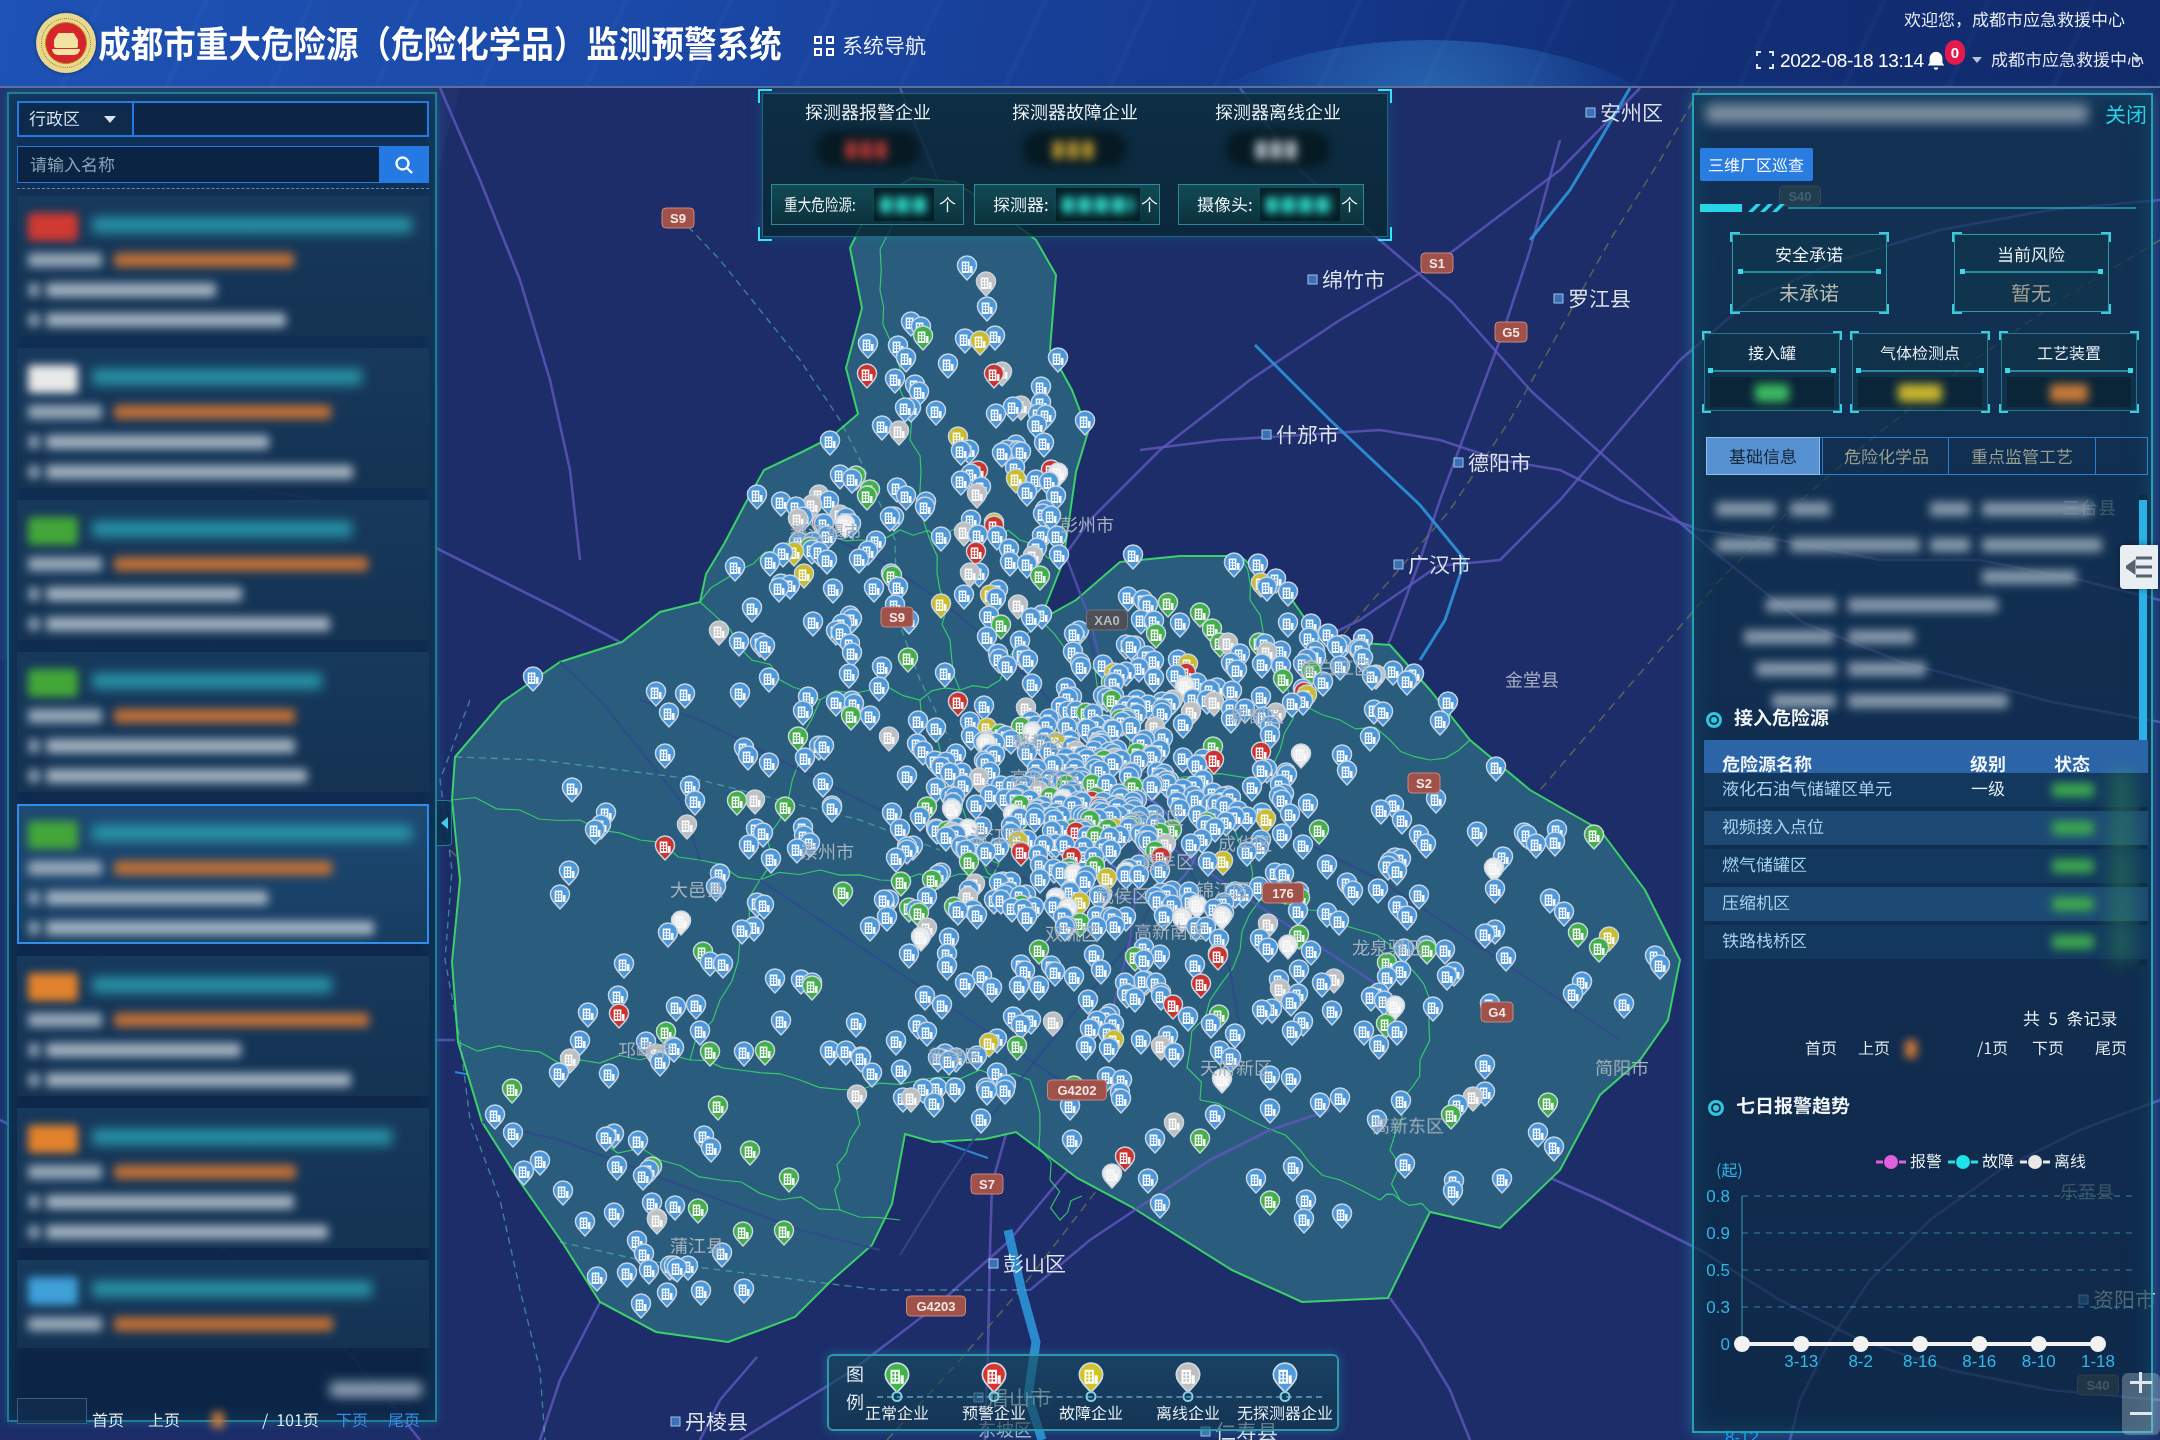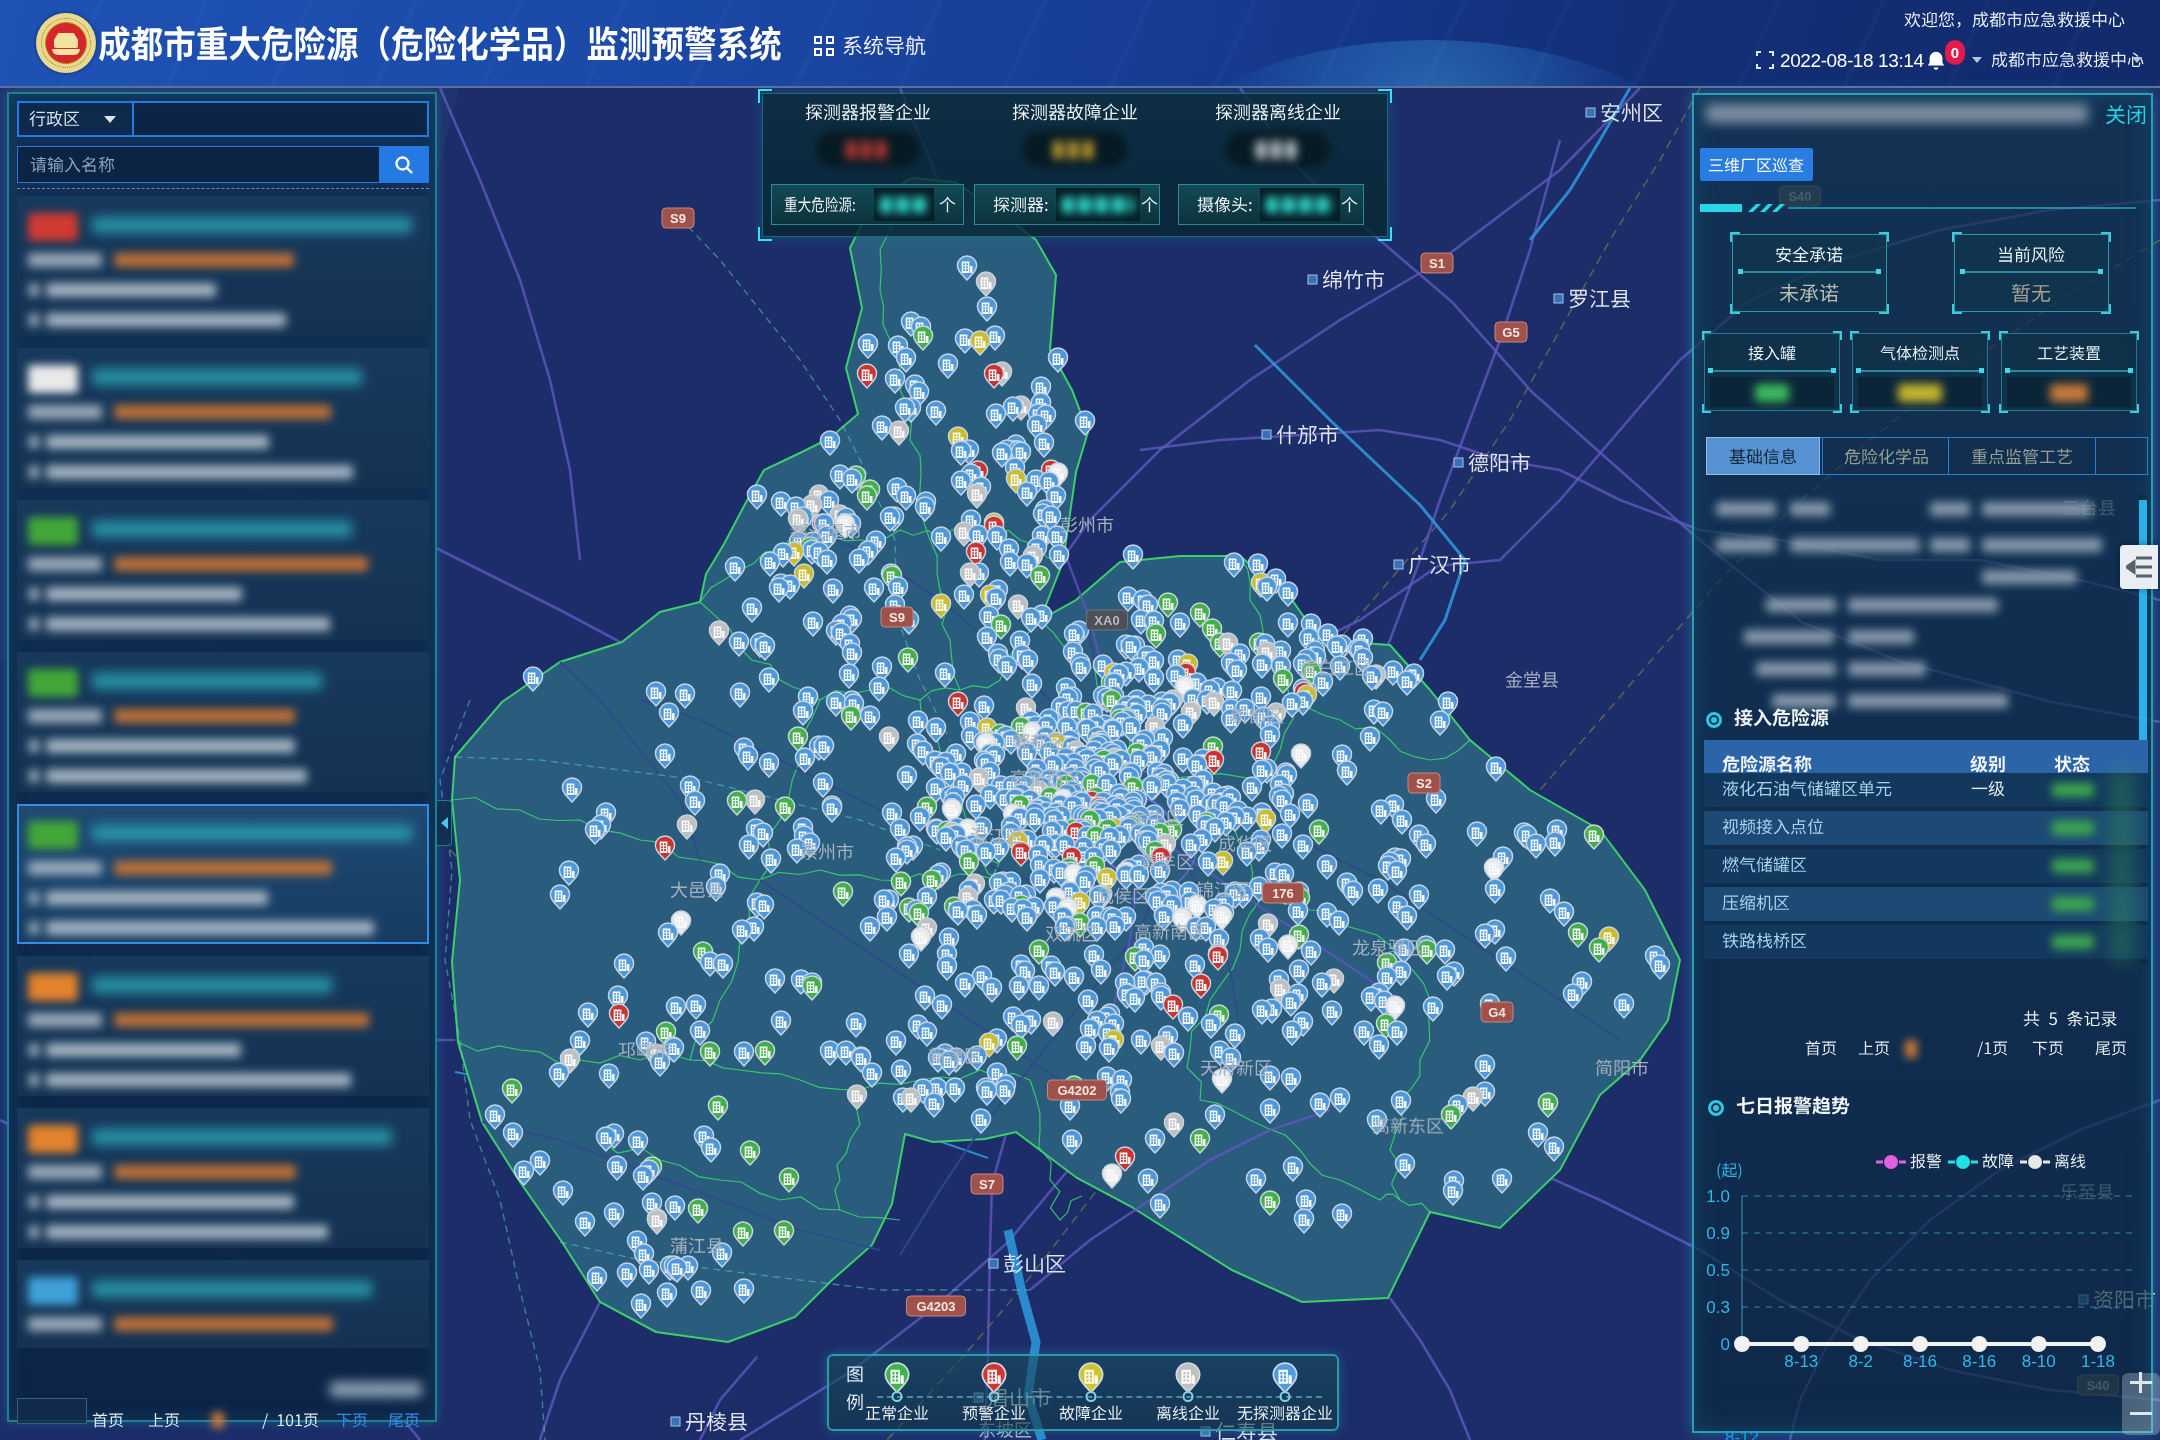"1.0" span { text: 1.0 -> 0.8 }
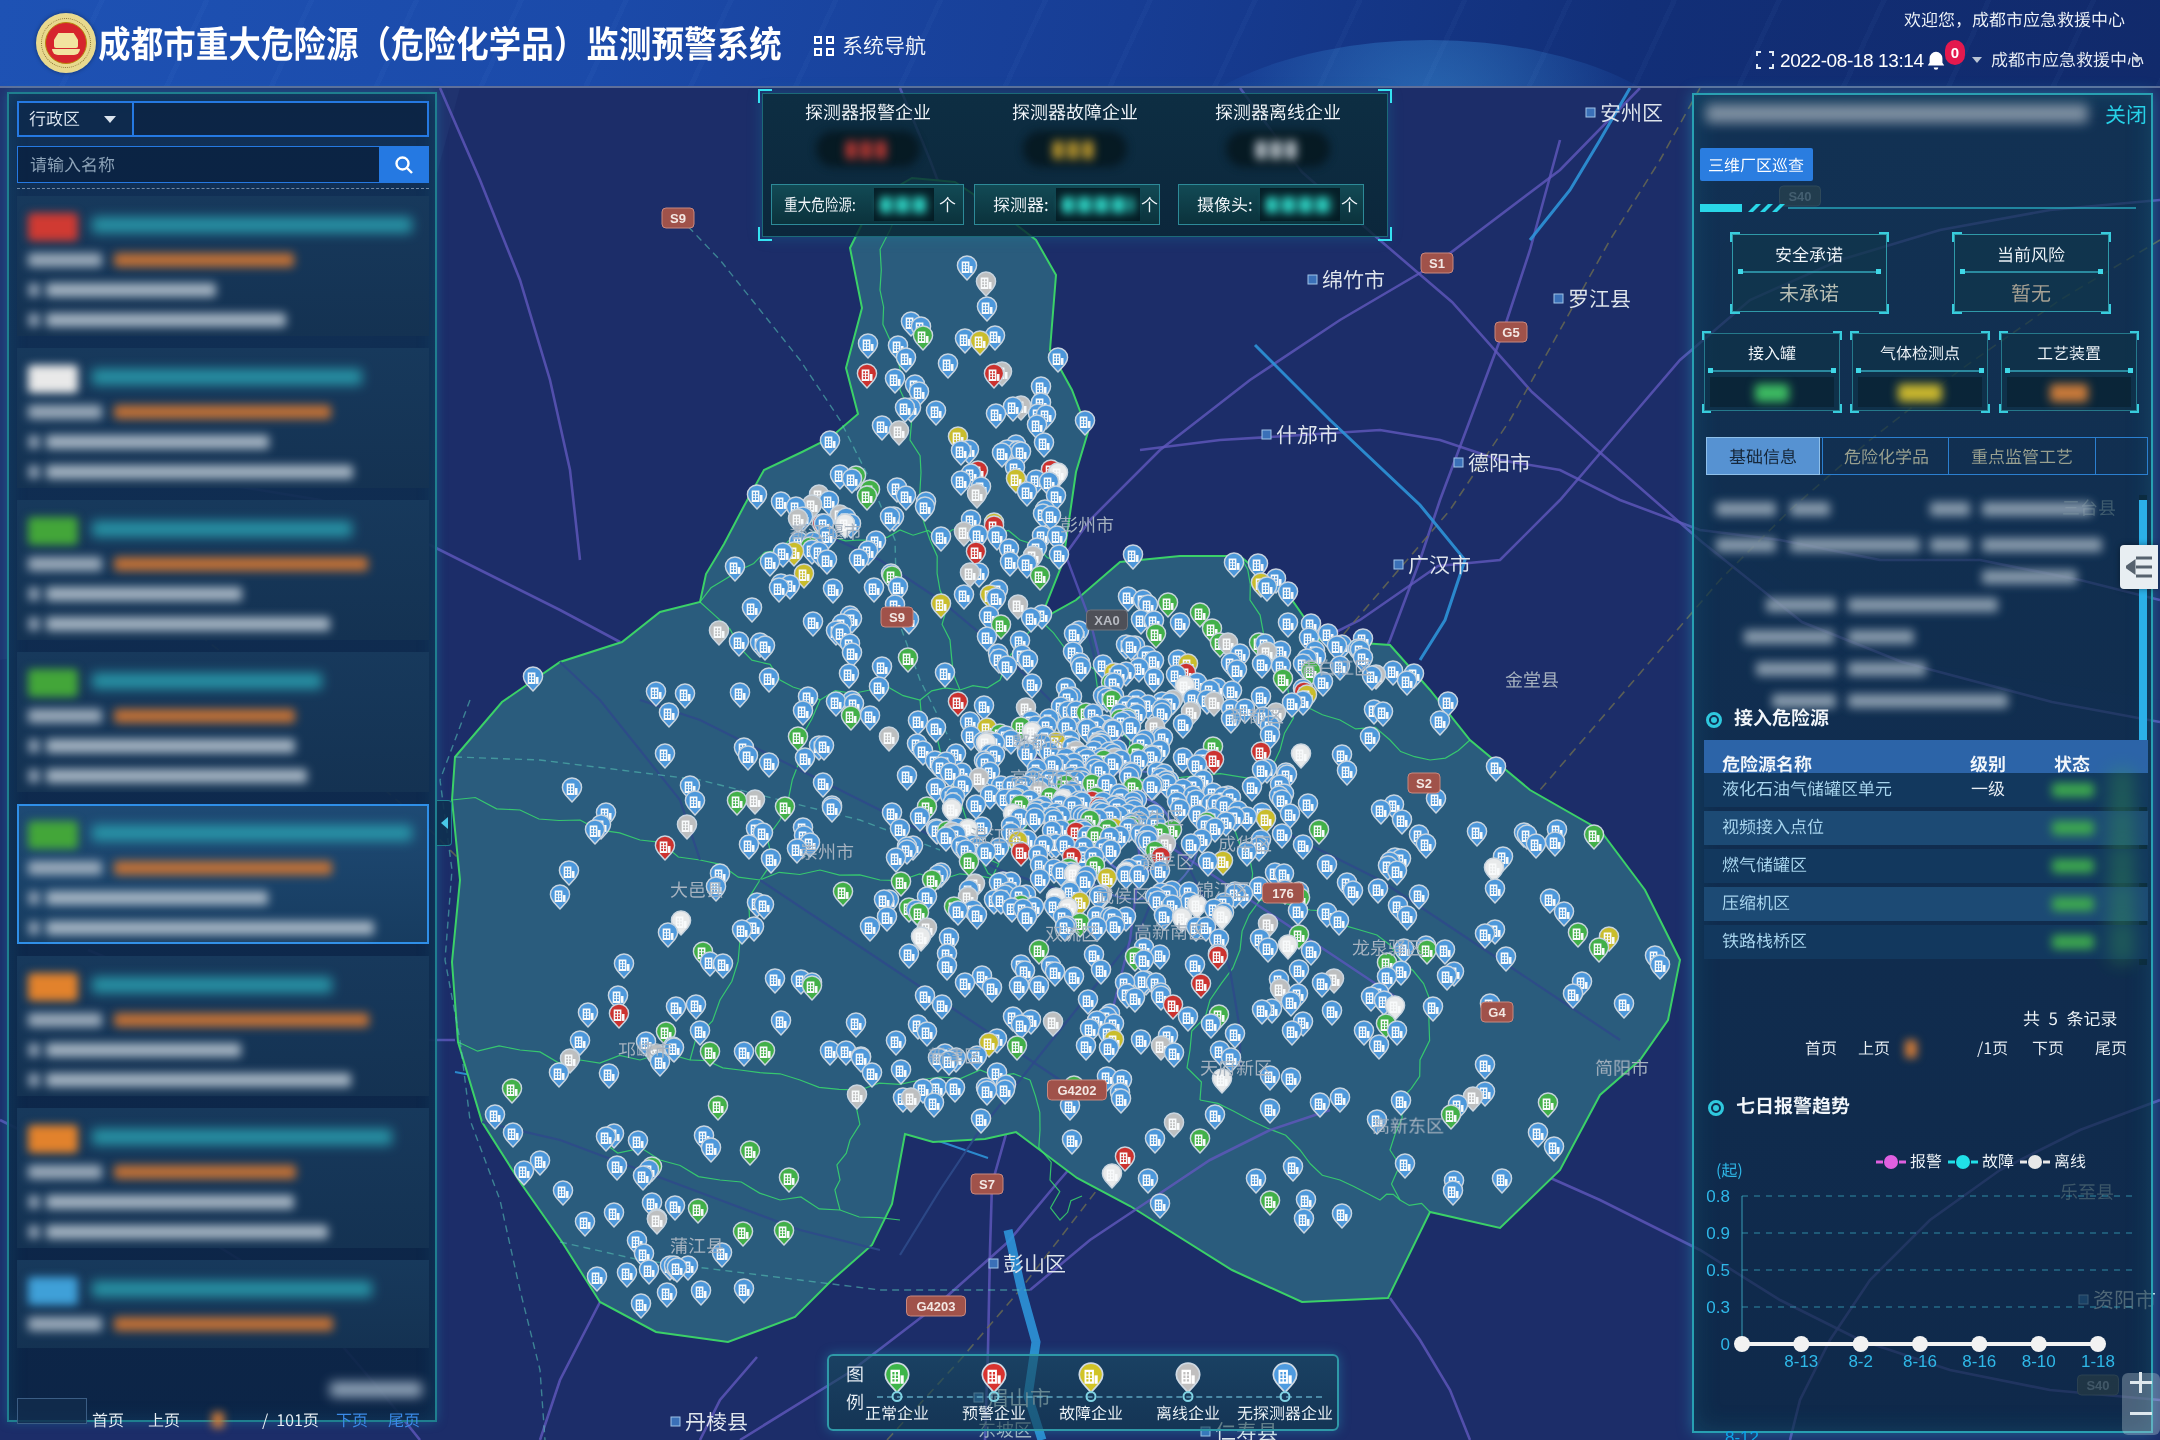"8-13" div { text: 8-13 -> 3-13 }
